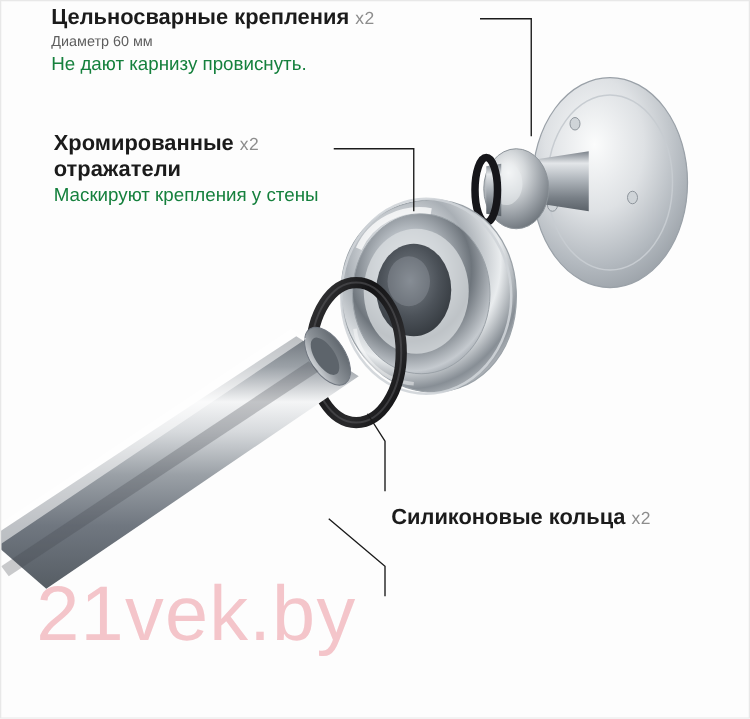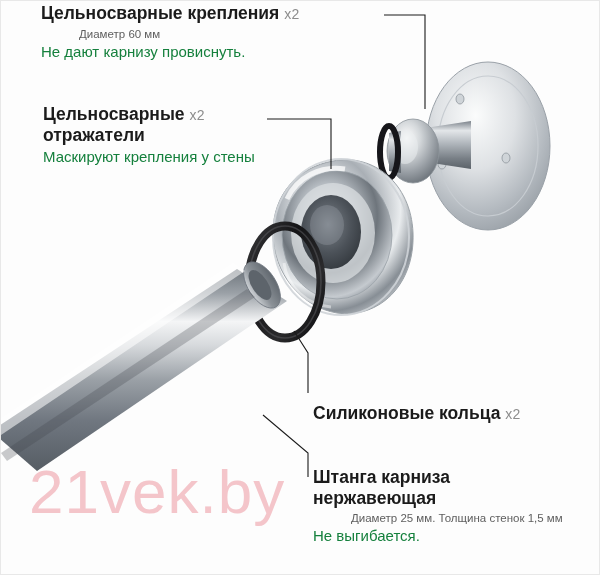"Диаметр 60 мм" .c-sub { margin-left: 38px -> none }
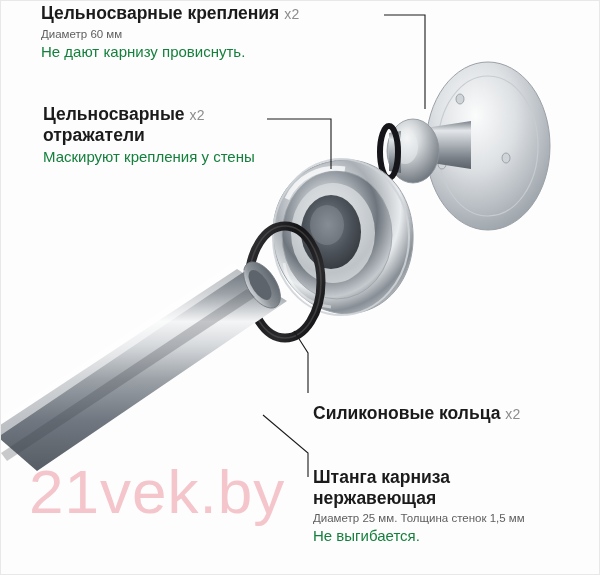"Цельносварные" span { text: Цельносварные -> Хромированные }
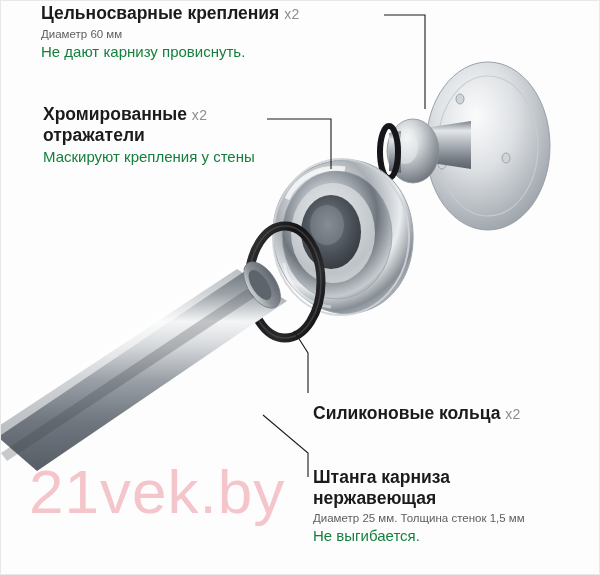"Штанга карниза" div.callout { html: <div> <div>Штанга карниза</div> <div>нержавеющая</div> <div>Диаметр 25 мм. Толщина стенок 1,5 мм</div> <div>Не выгибается.</div> </div> -> none }
